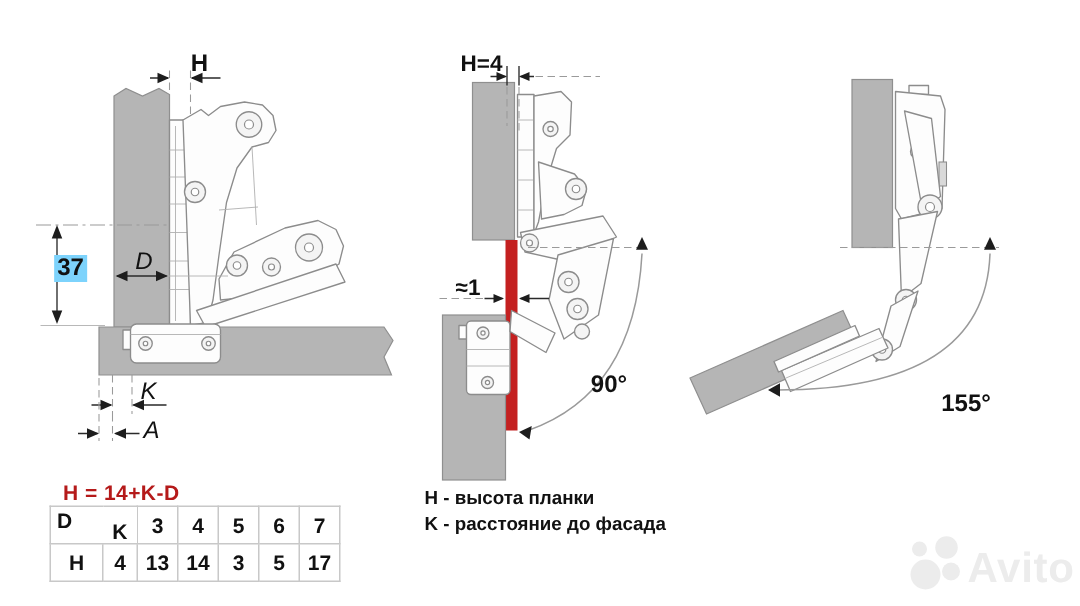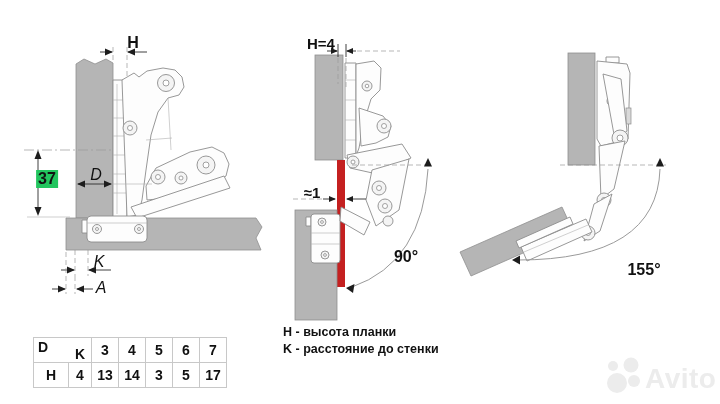"37" .bgw { background: #22c55e -> #7dd3fc }
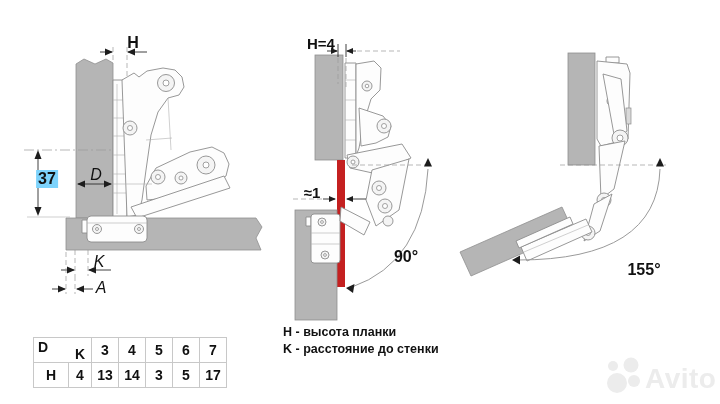"H = 14+K-D" div.formula { html: none -> <div>H = 14+K-D</div> }
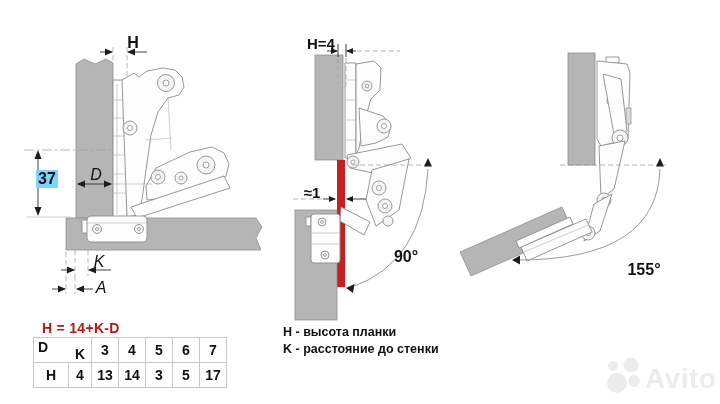"K - расстояние до стенки" div { text: стенки -> фасада }
